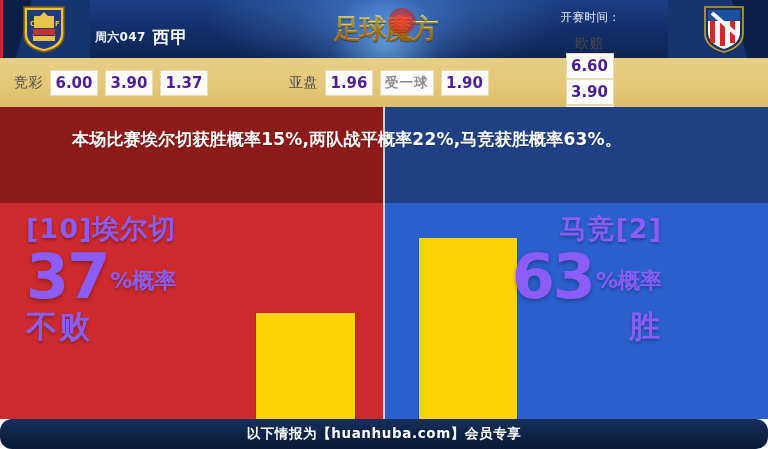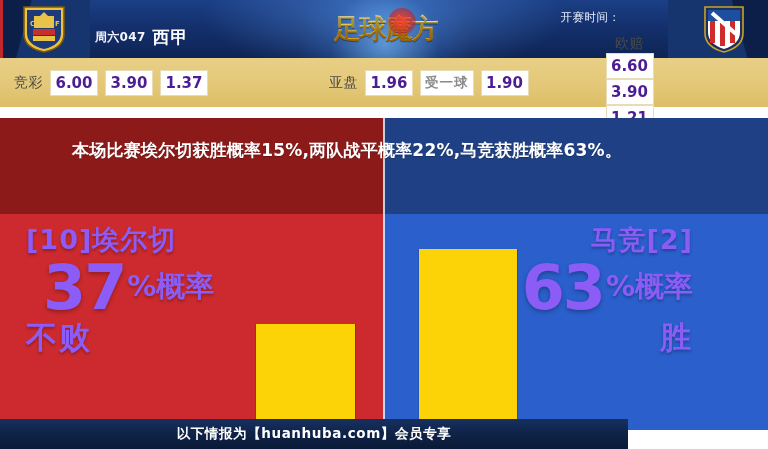"亚盘" .g2 { margin-left: 114px -> 74px }
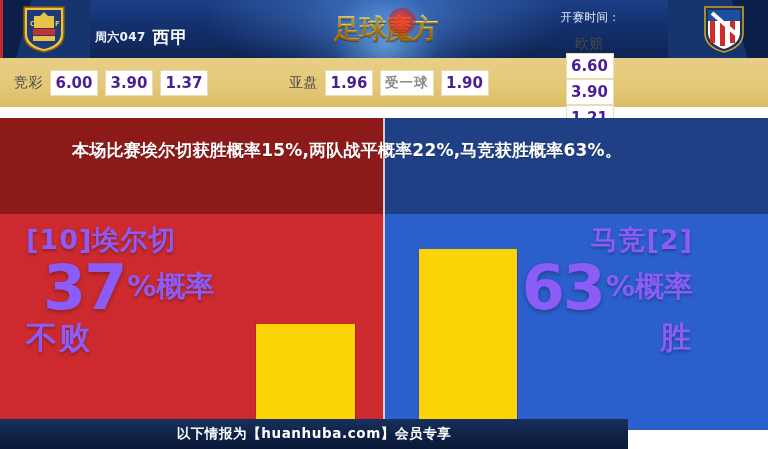"本场比赛埃尔切获胜概率15%,两队战平概率22%,马竞获胜概率63%。" .main { padding-left: 31px -> none; top: 118px -> 107px }
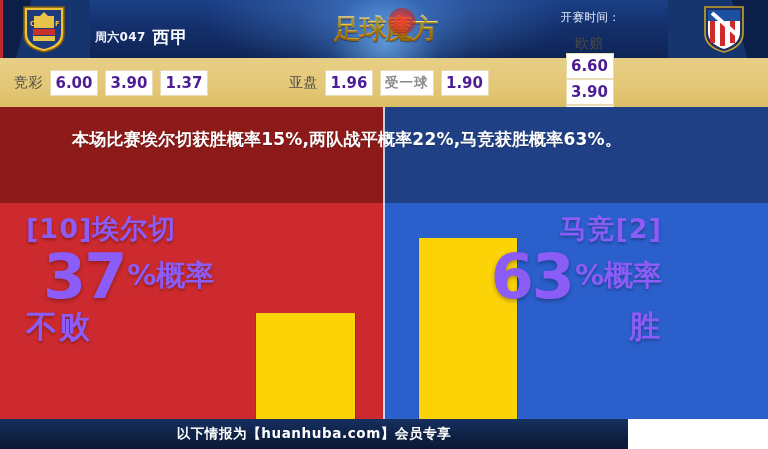"37" .pct-row { margin-left: 17px -> none }
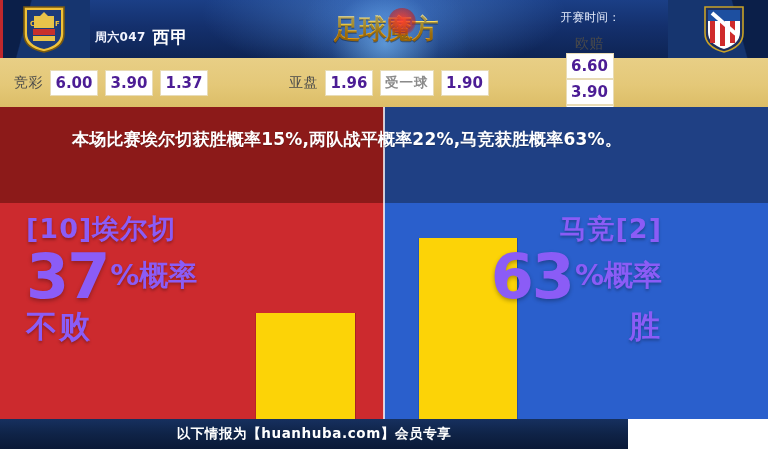"%概率" .pct-unit { font-size: 29px -> 22px }
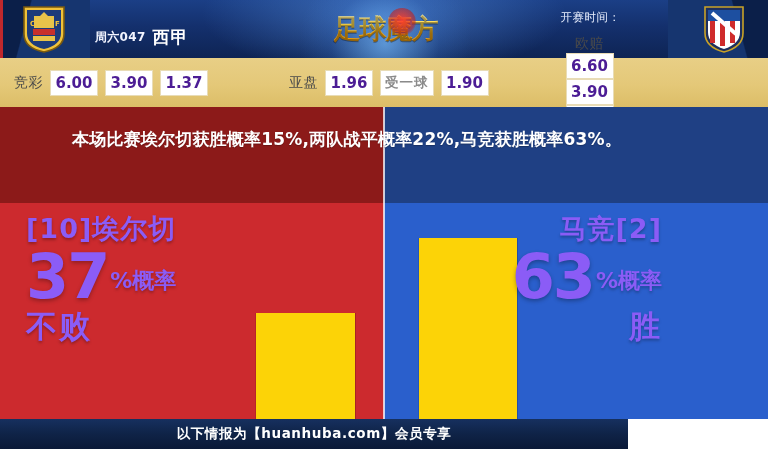"以下情报为【huanhuba.com】会员专享" .footer { border-radius: none -> 12px; width: 628px -> 768px }
